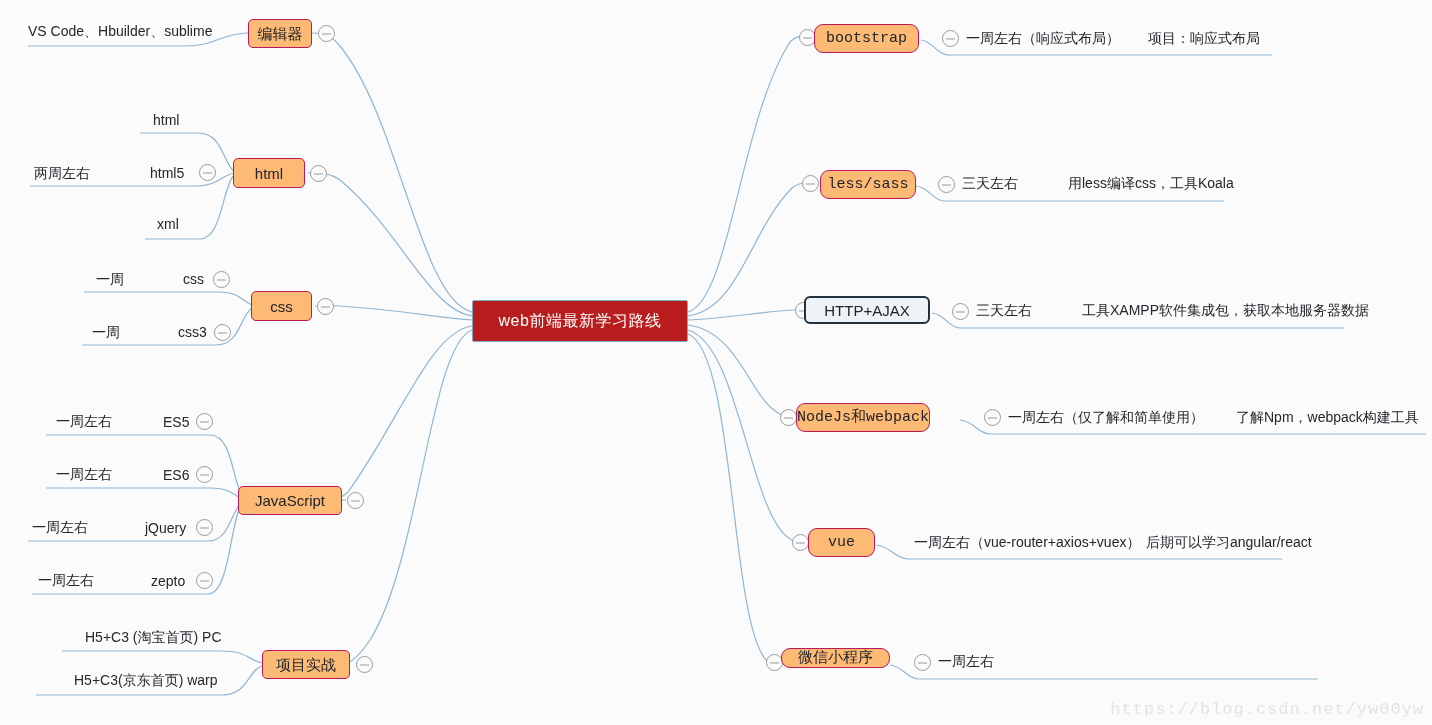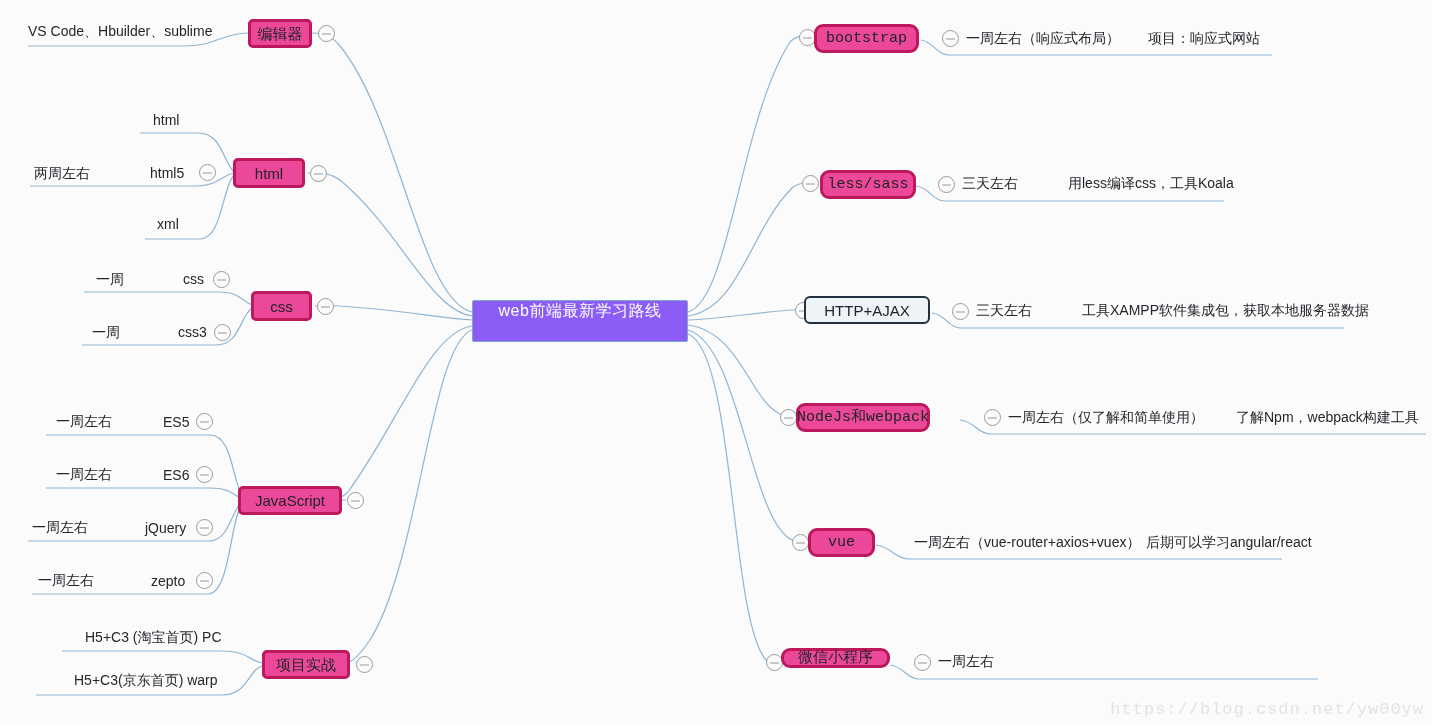"编辑器" .node { background: #ec4899 -> #fdba74; border: 3px solid #be185d -> 1px solid #be185d }
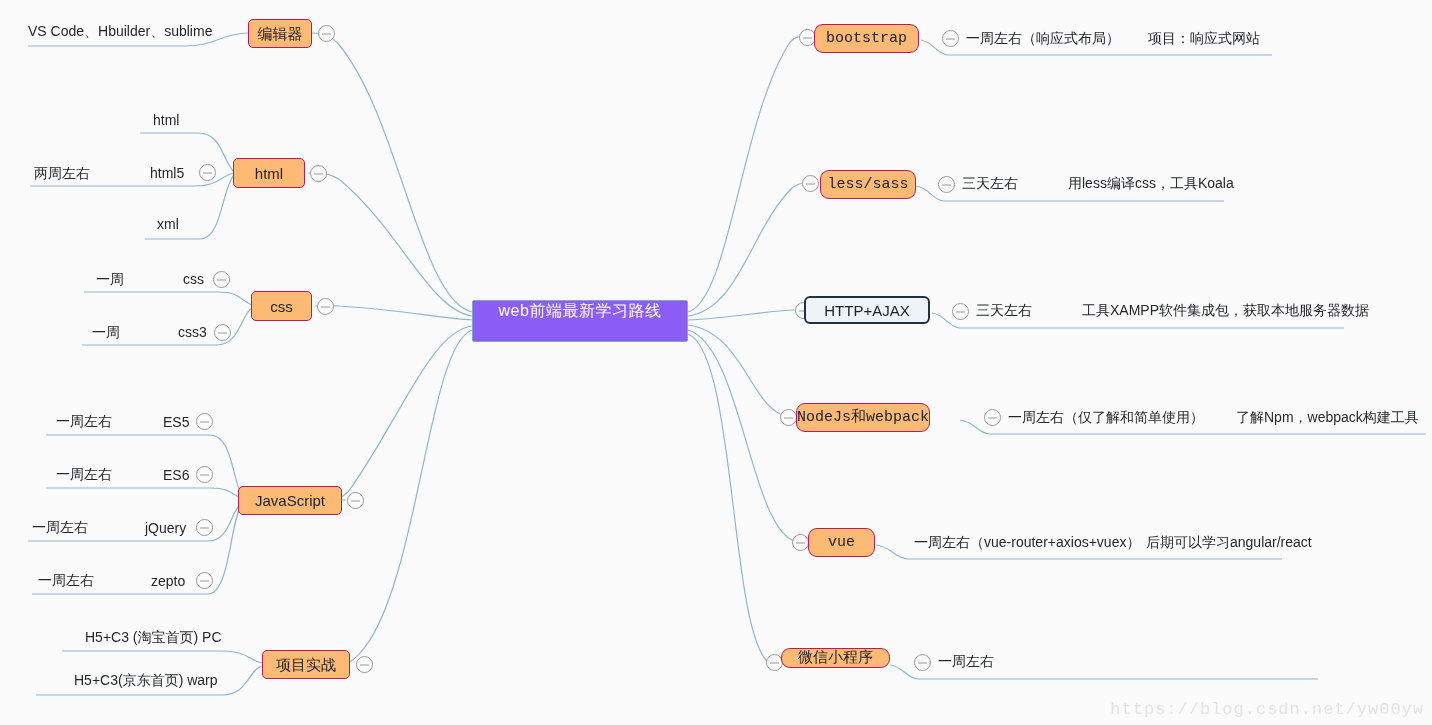"项目：响应式网站" div.leaf { text: 网站 -> 布局 }
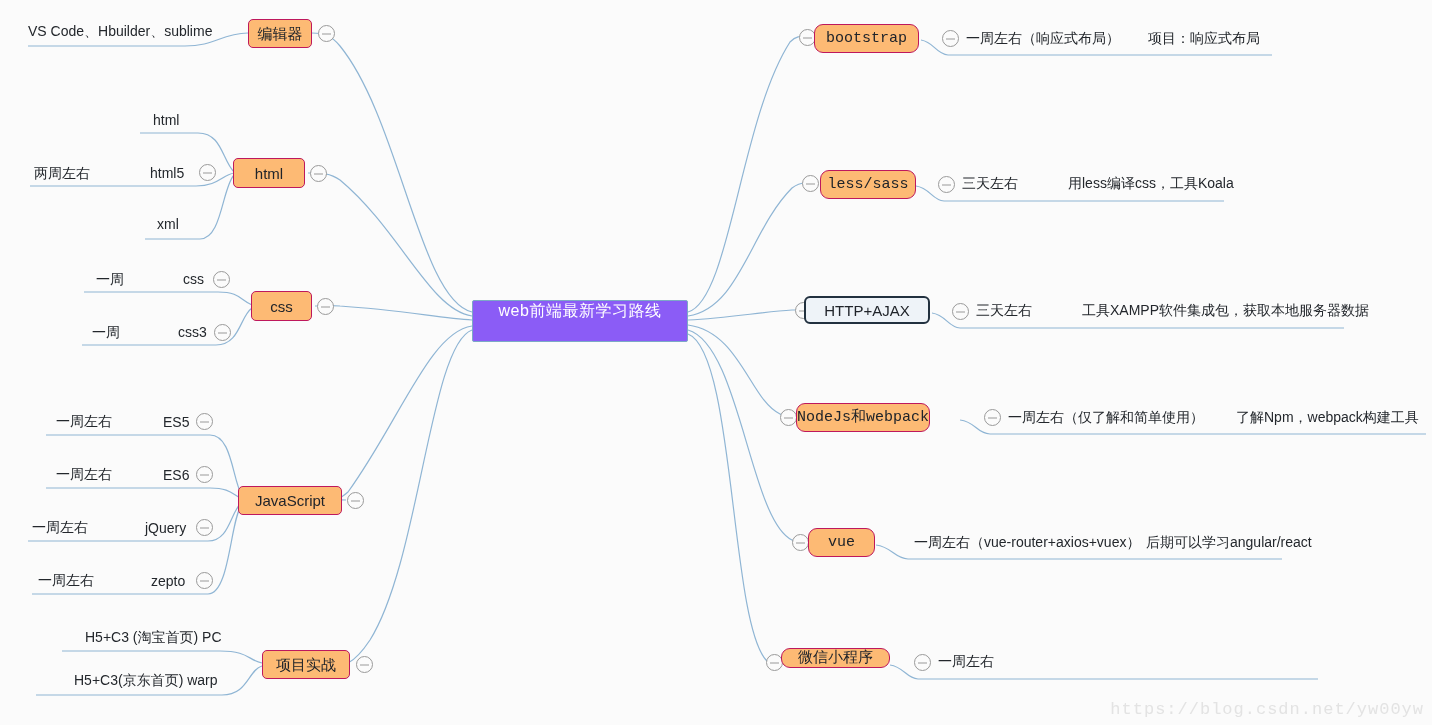"web前端最新学习路线" .center-node { align-items: flex-start -> center; background: #8b5cf6 -> #b91c1c }
